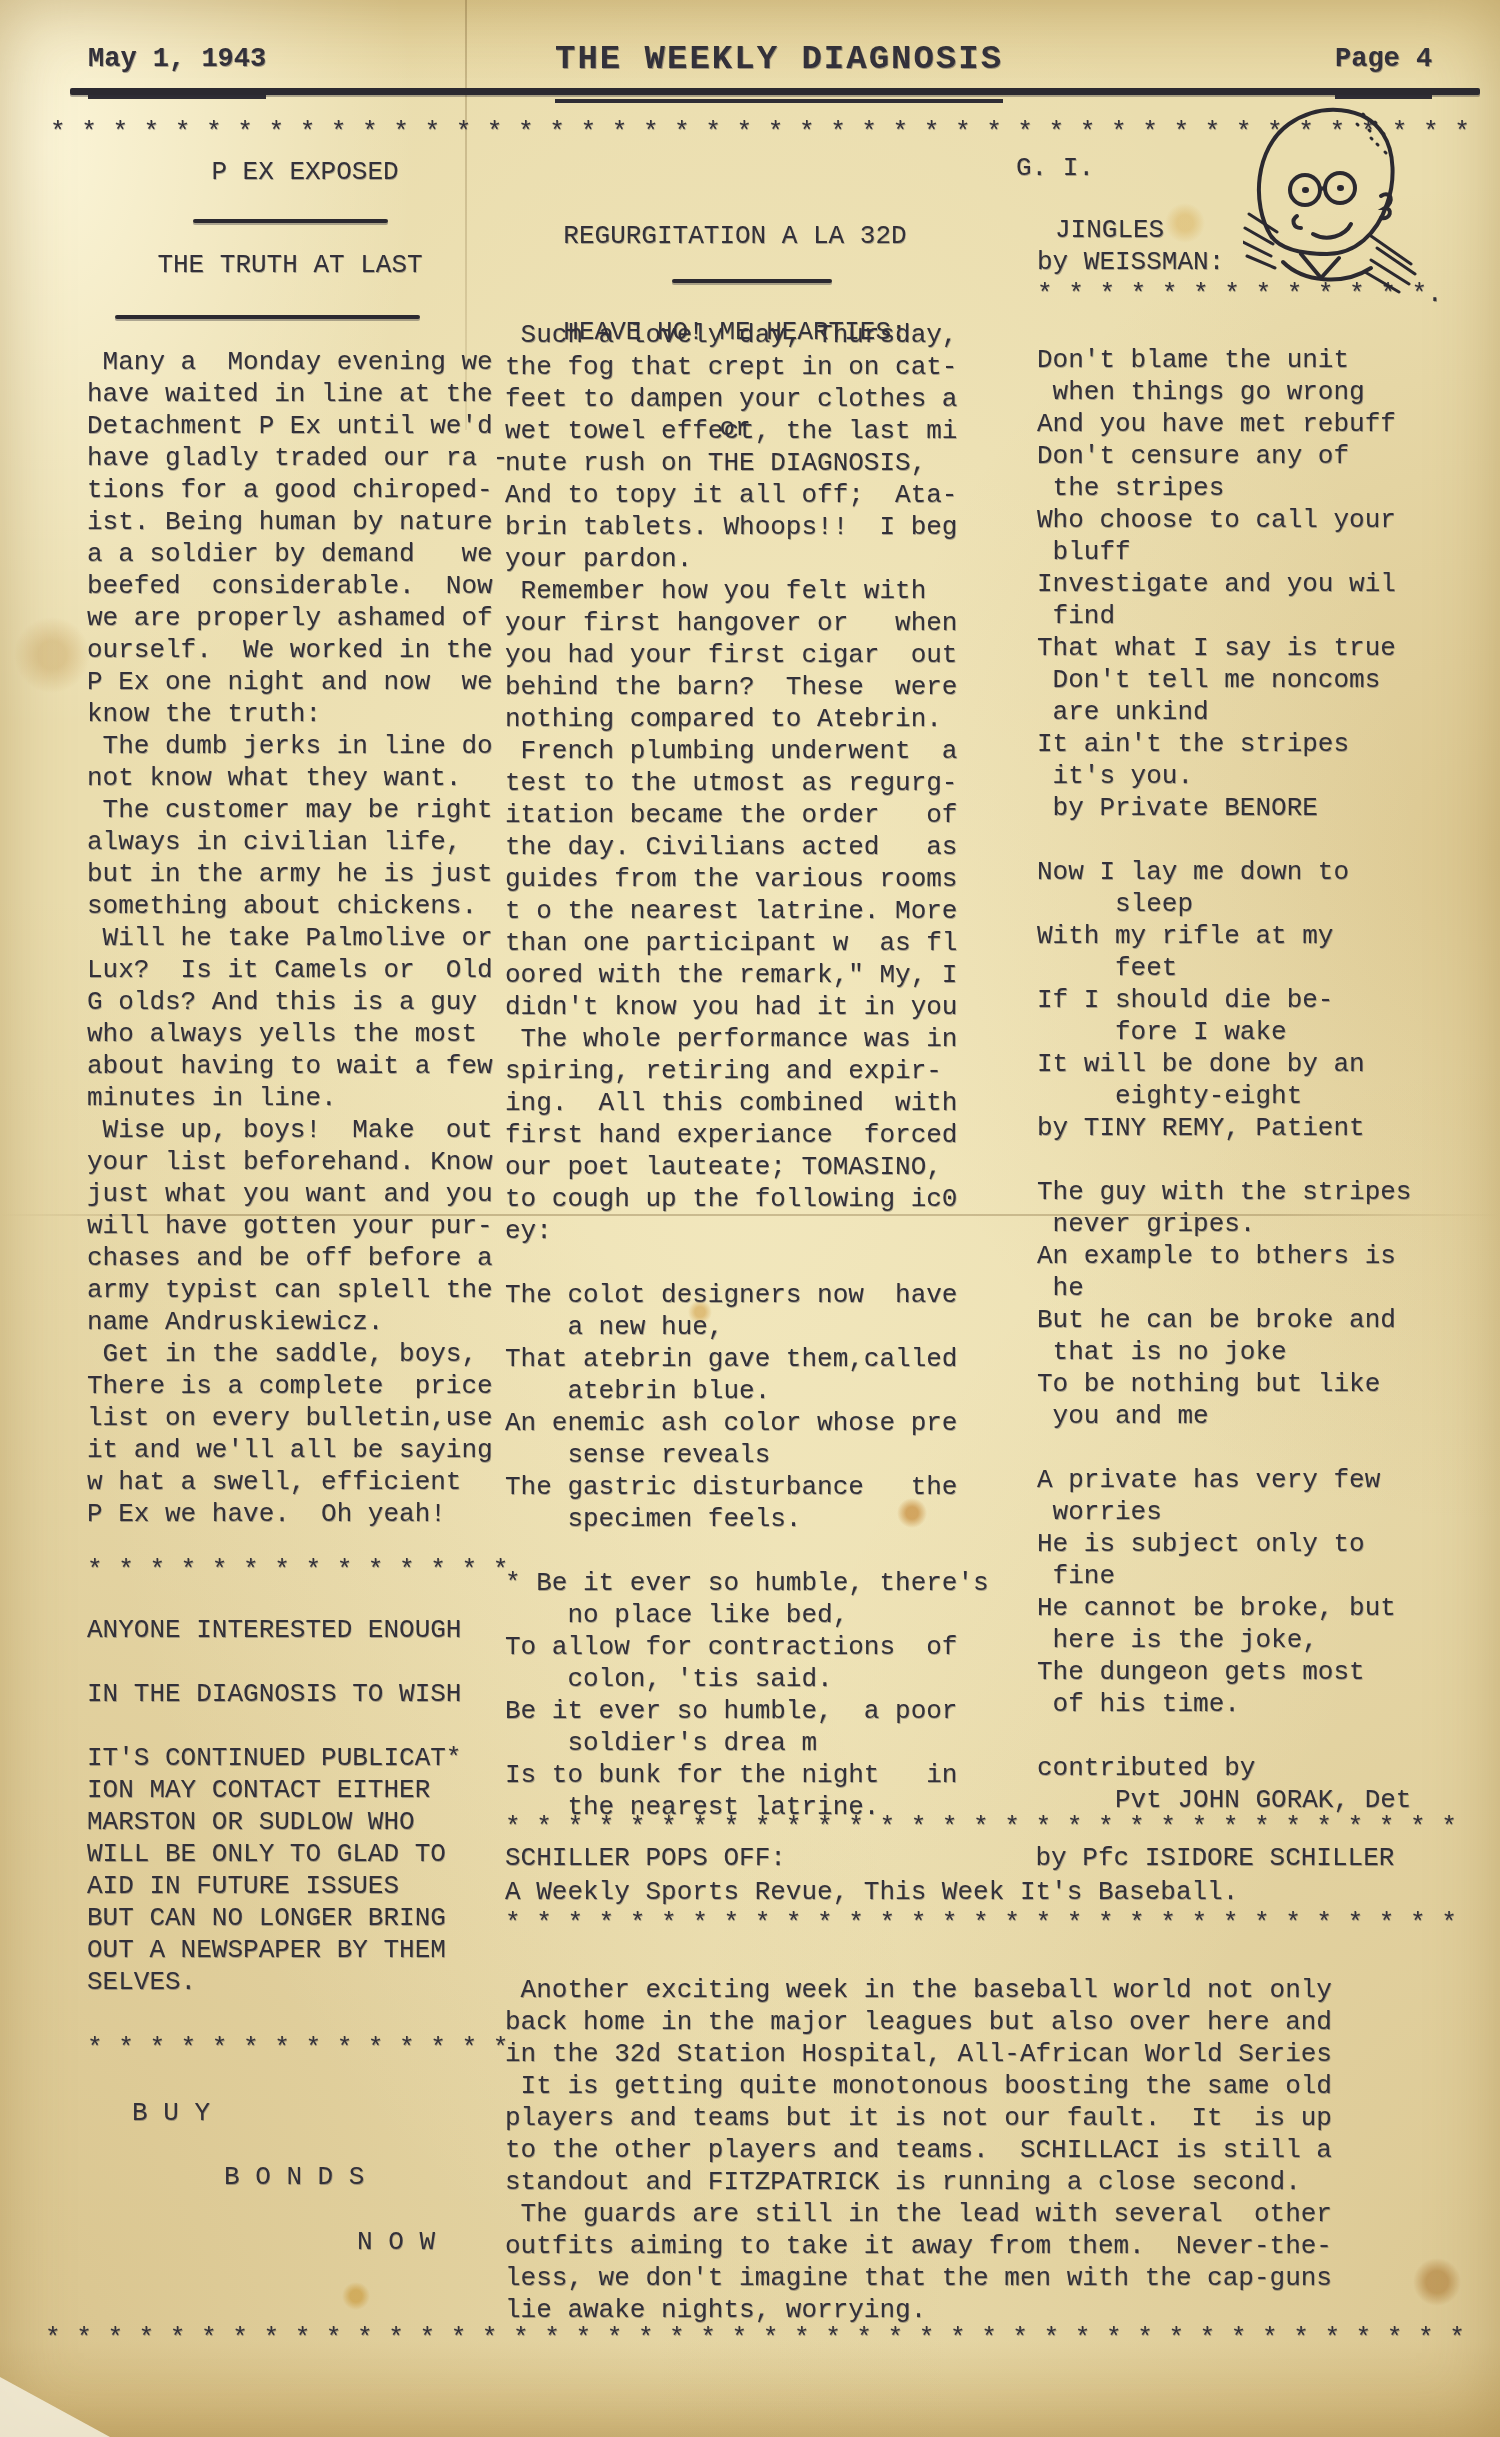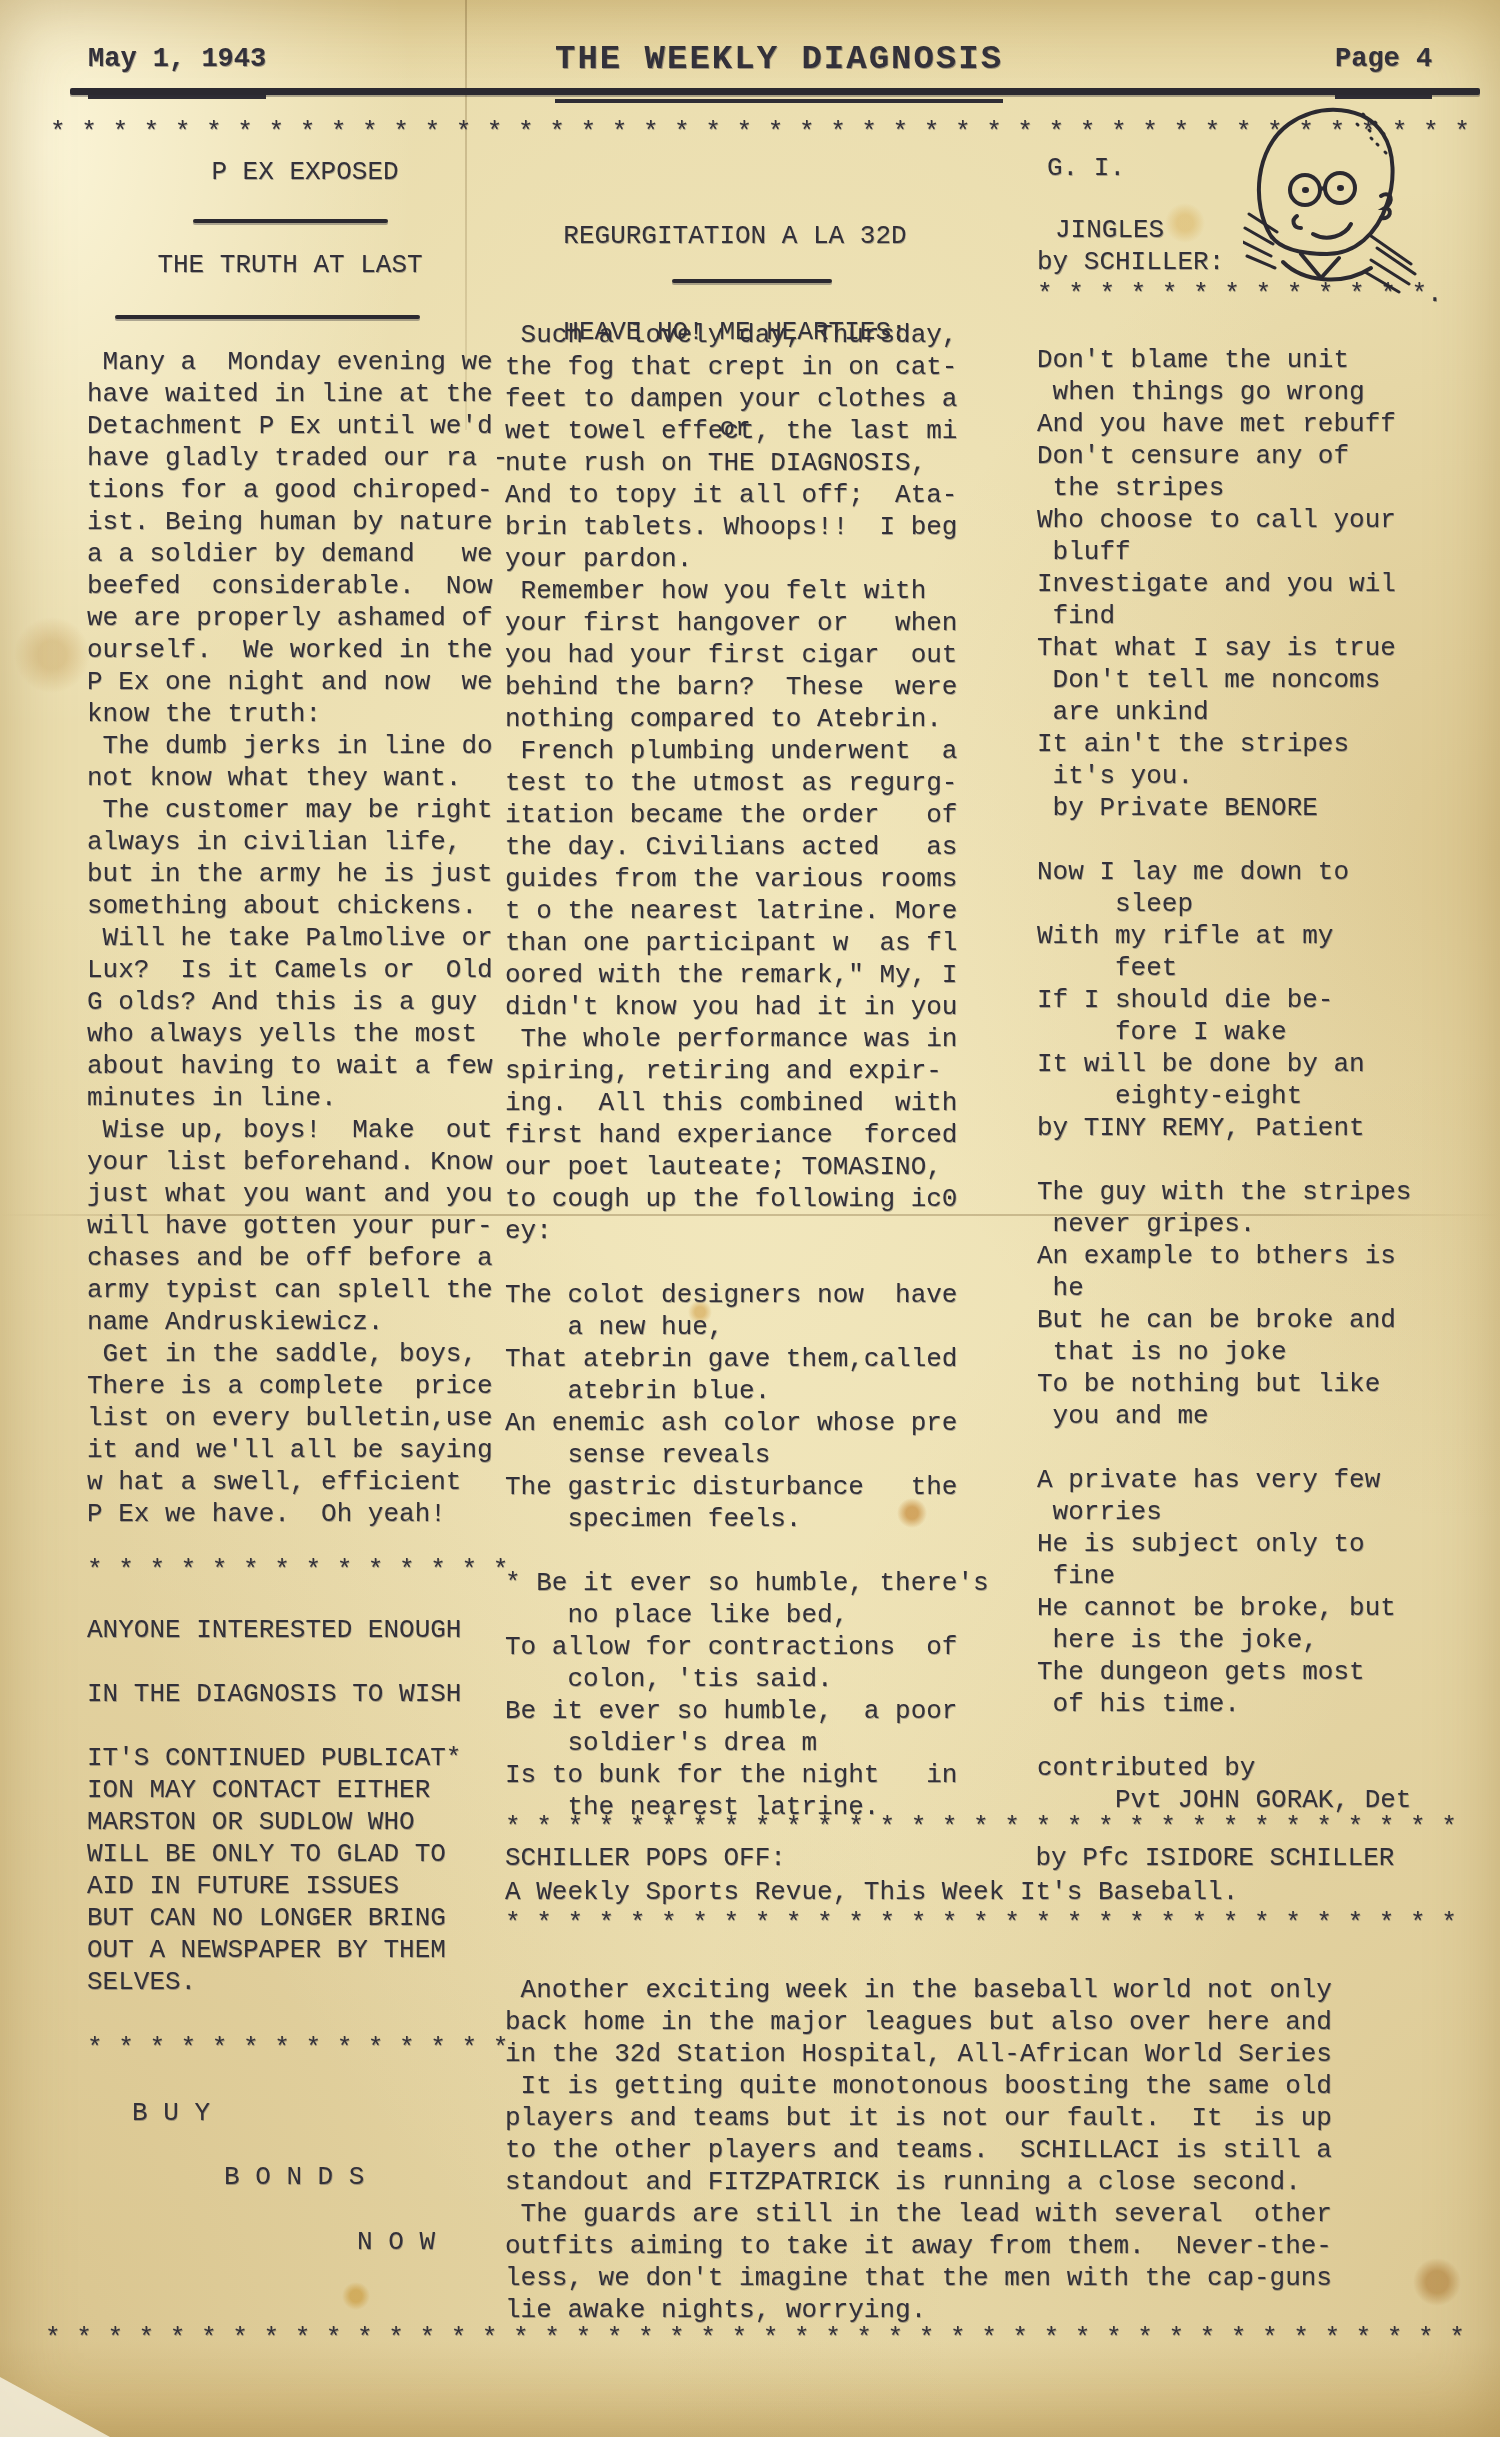"G. I." div.abs { left: 1047px -> 1016px }
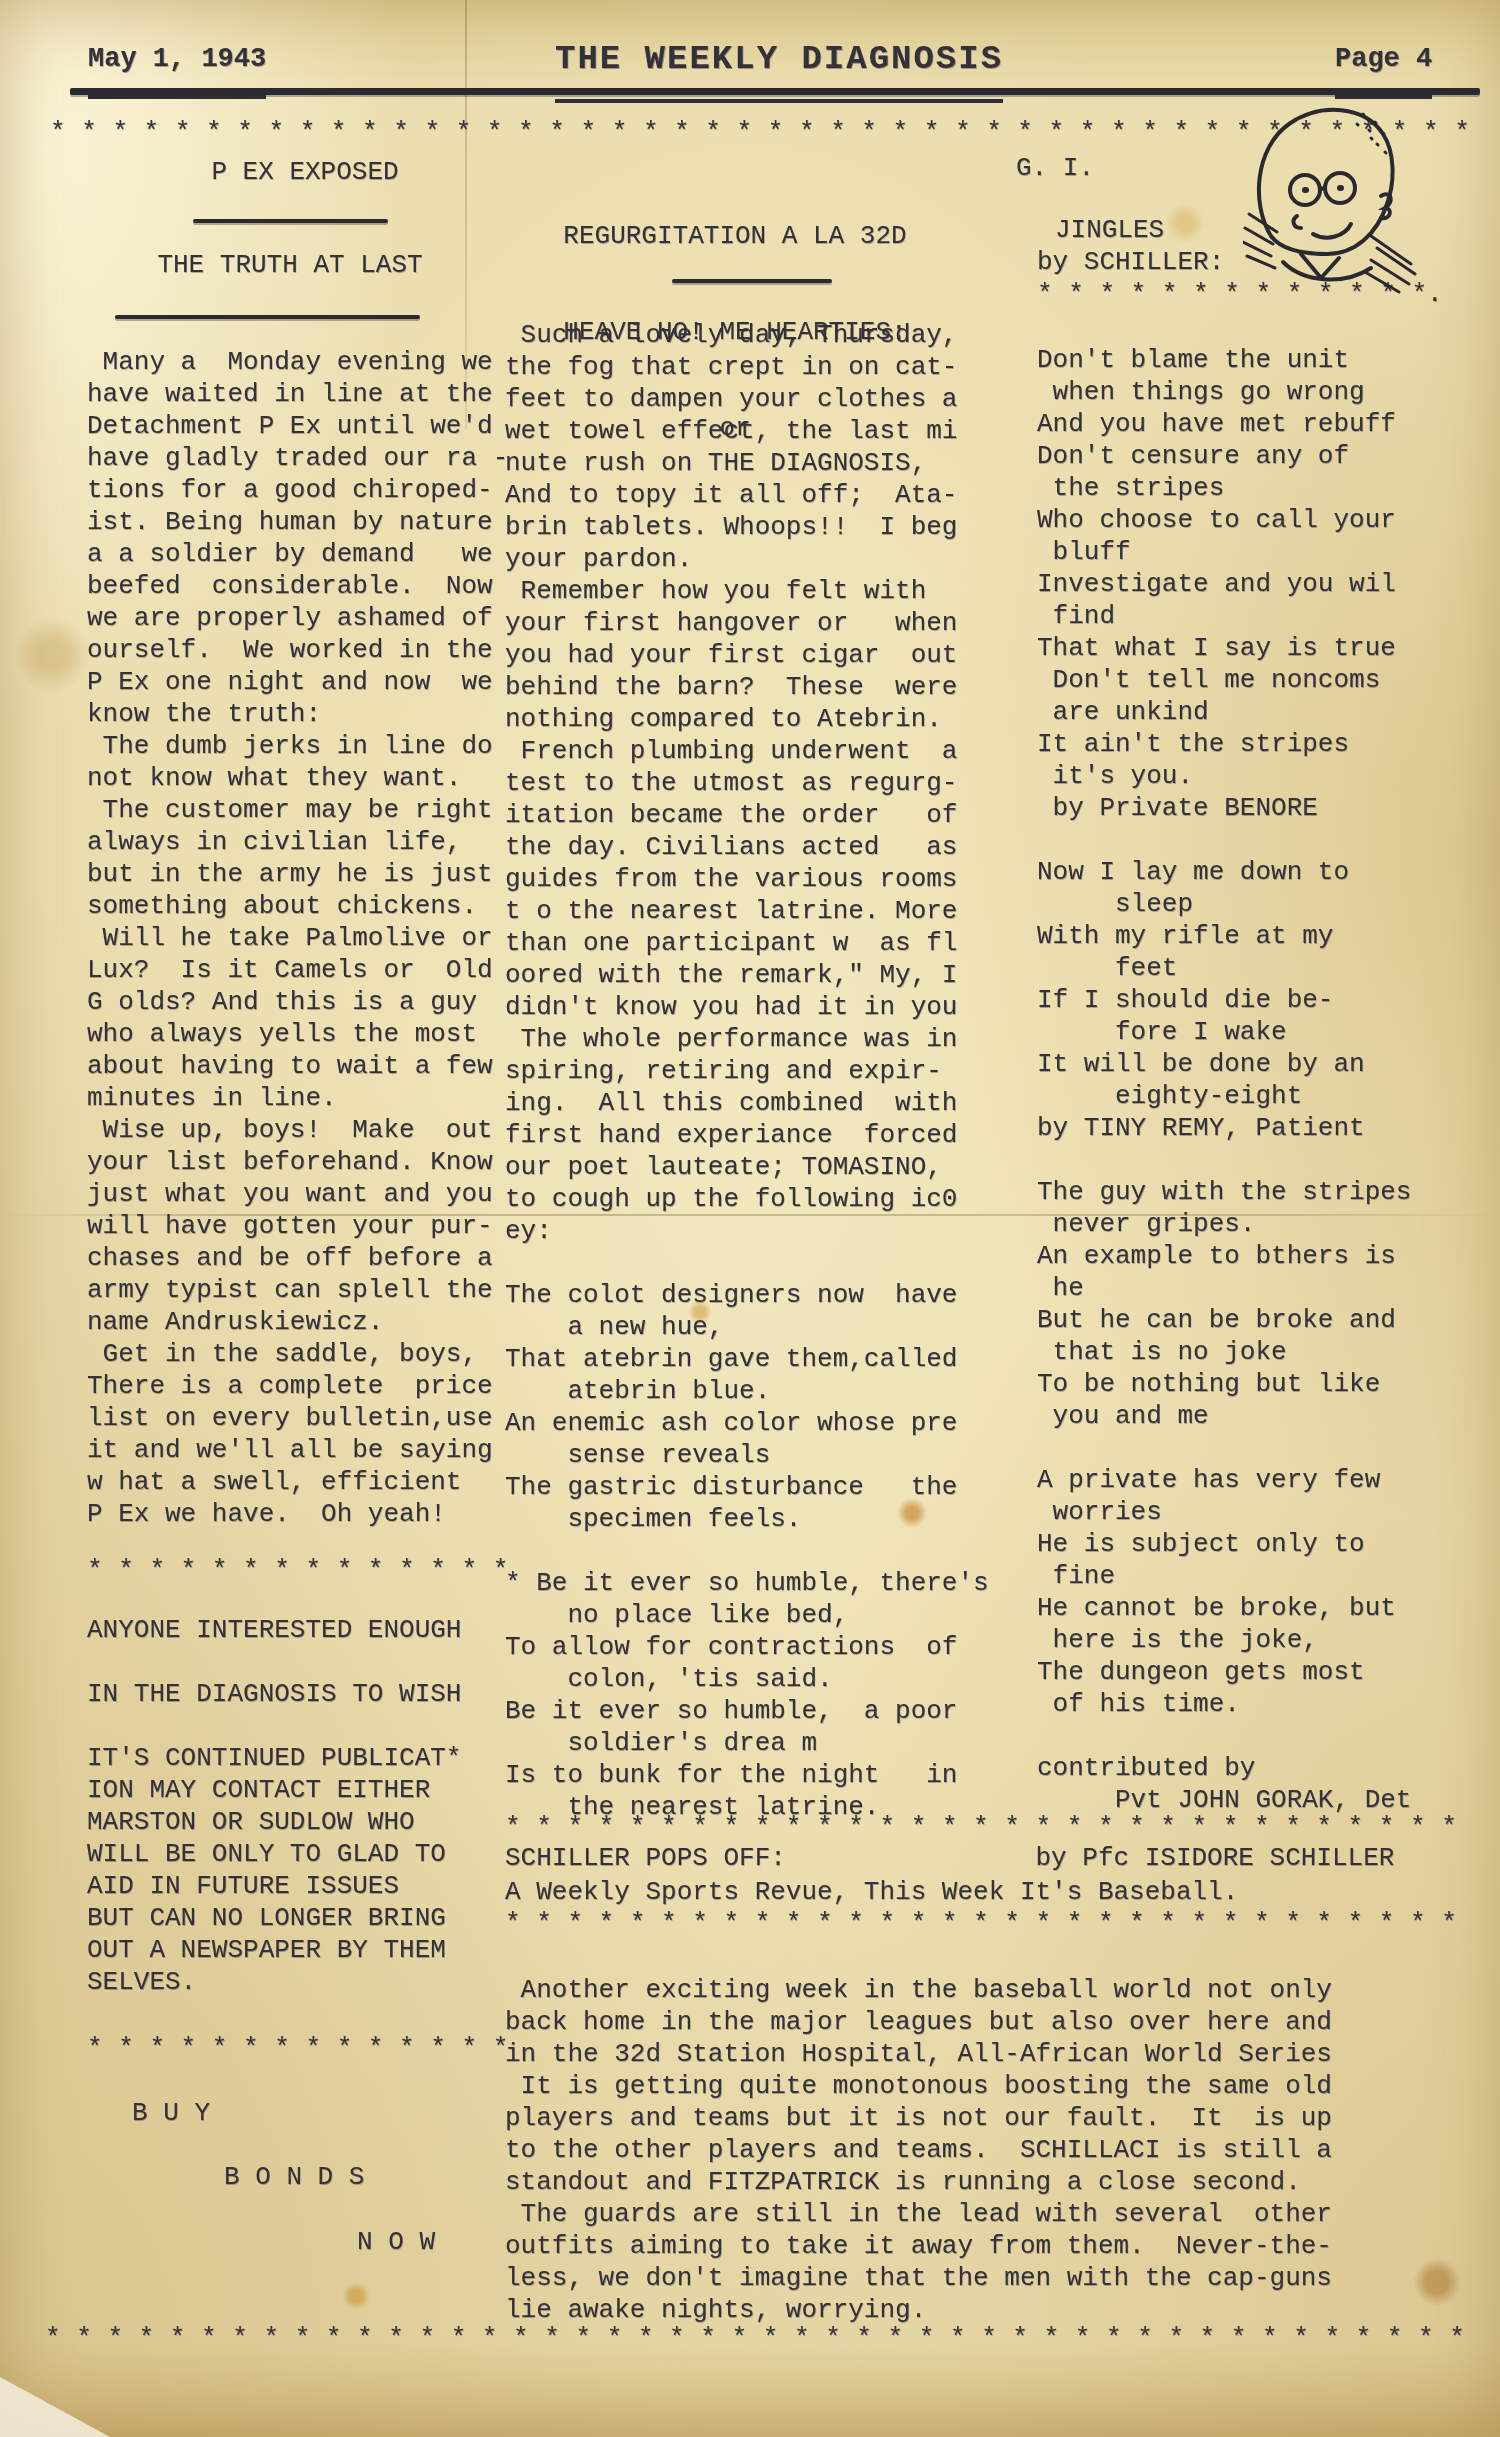"by SCHILLER:" div.abs { text: SCHILLER -> WEISSMAN }
